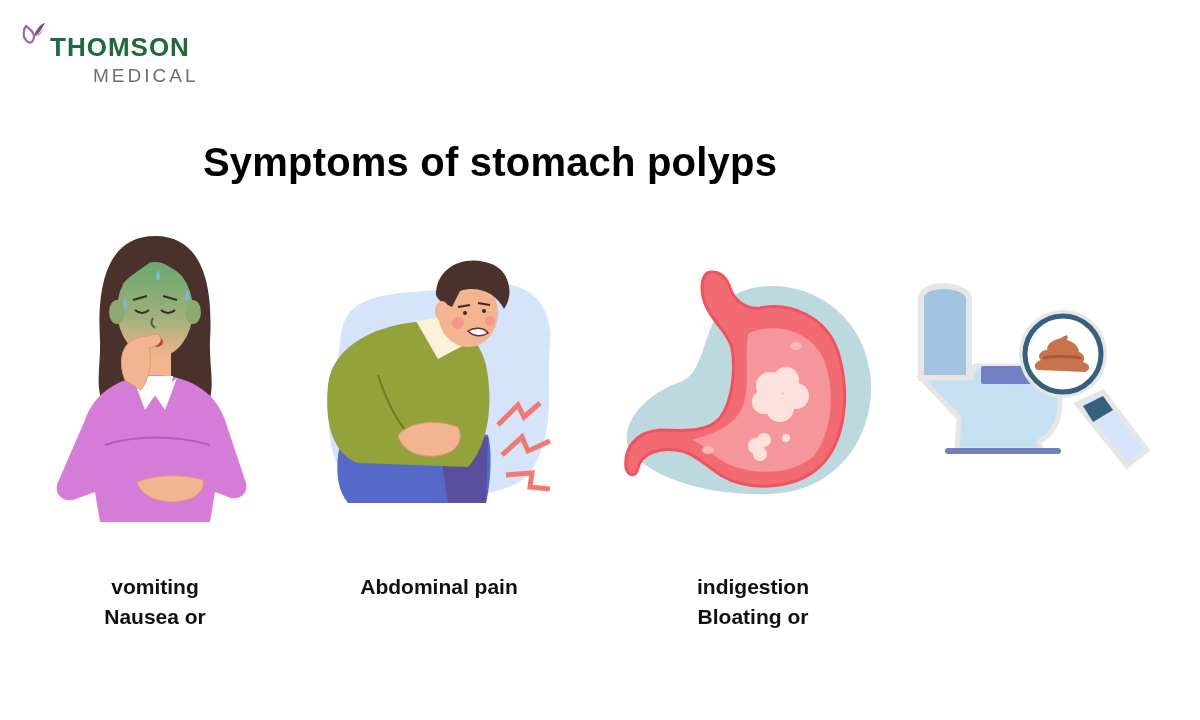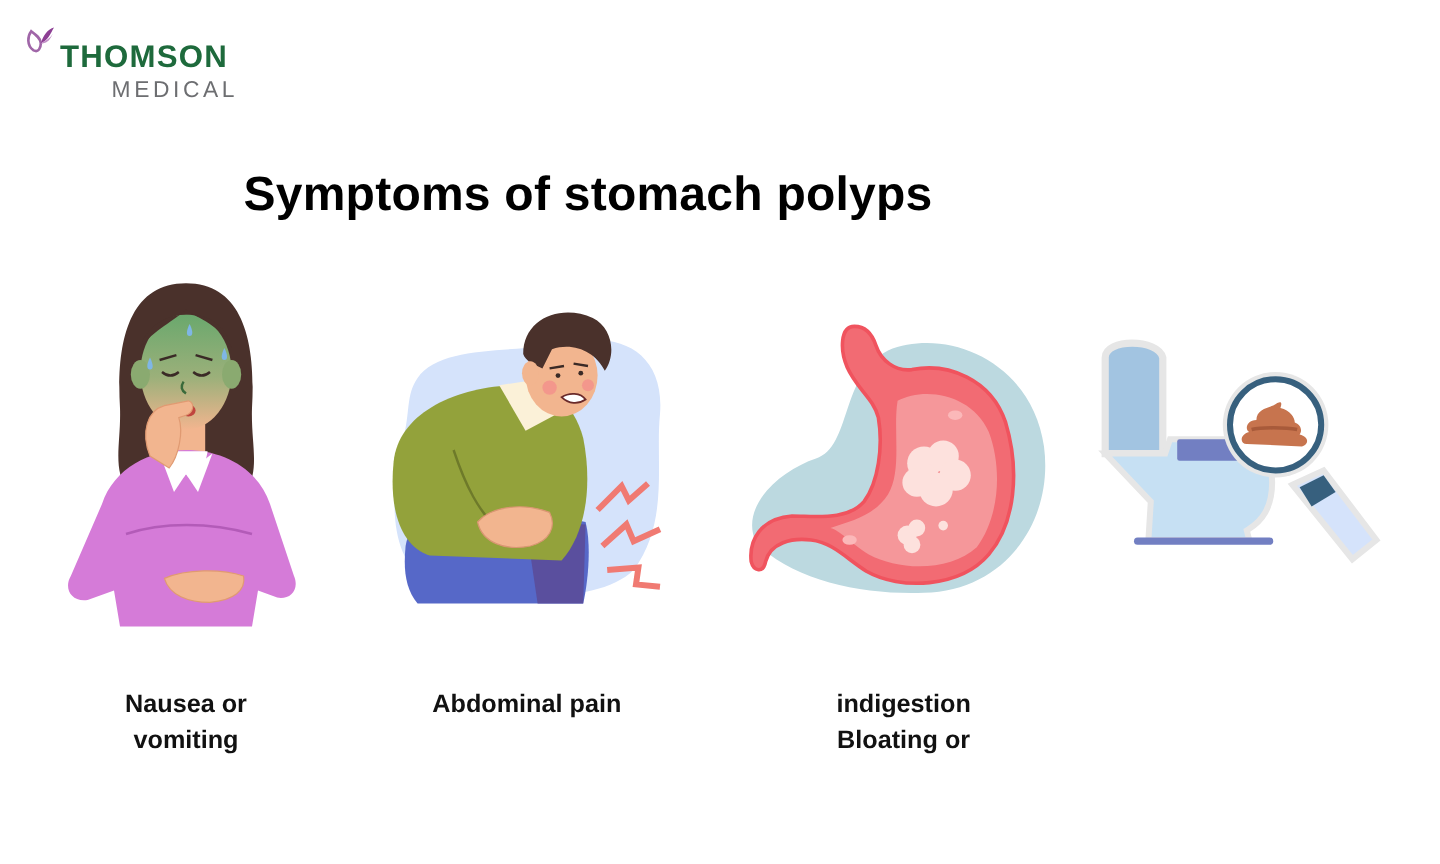"Nausea or" div { order: before "vomiting" -> after "vomiting" }
